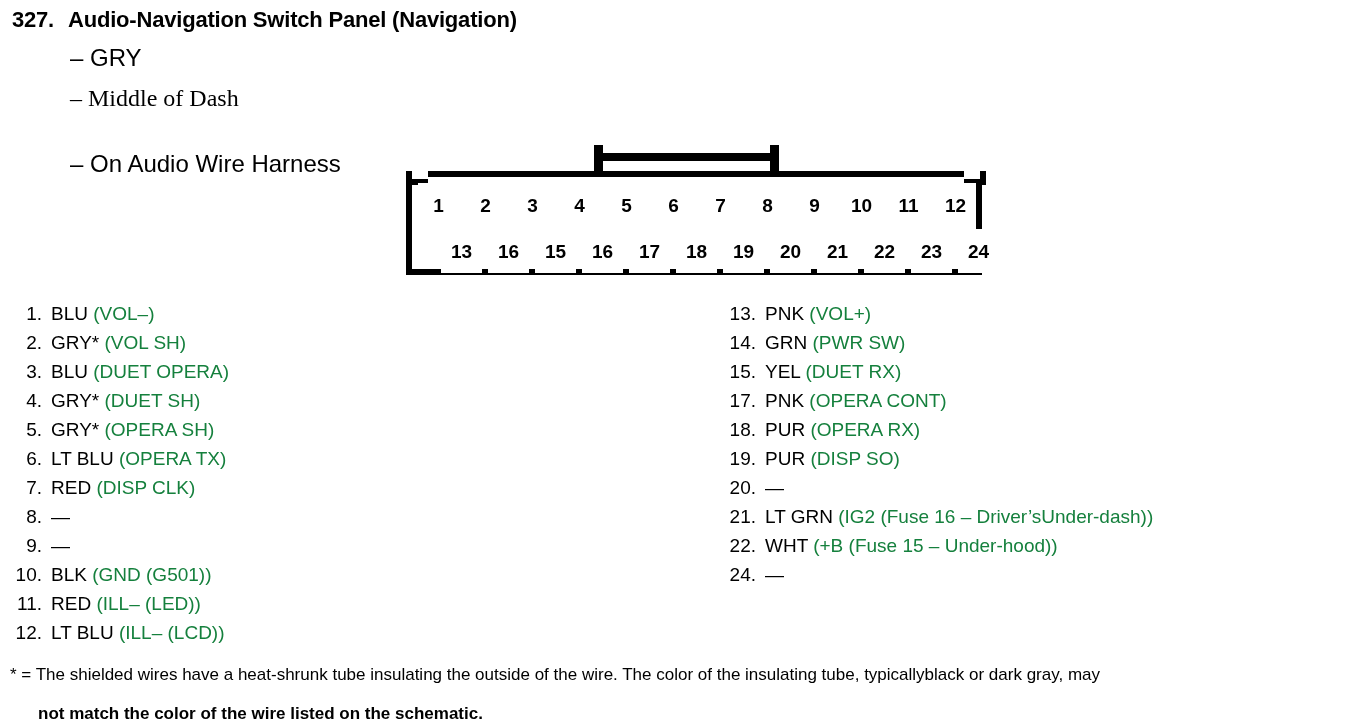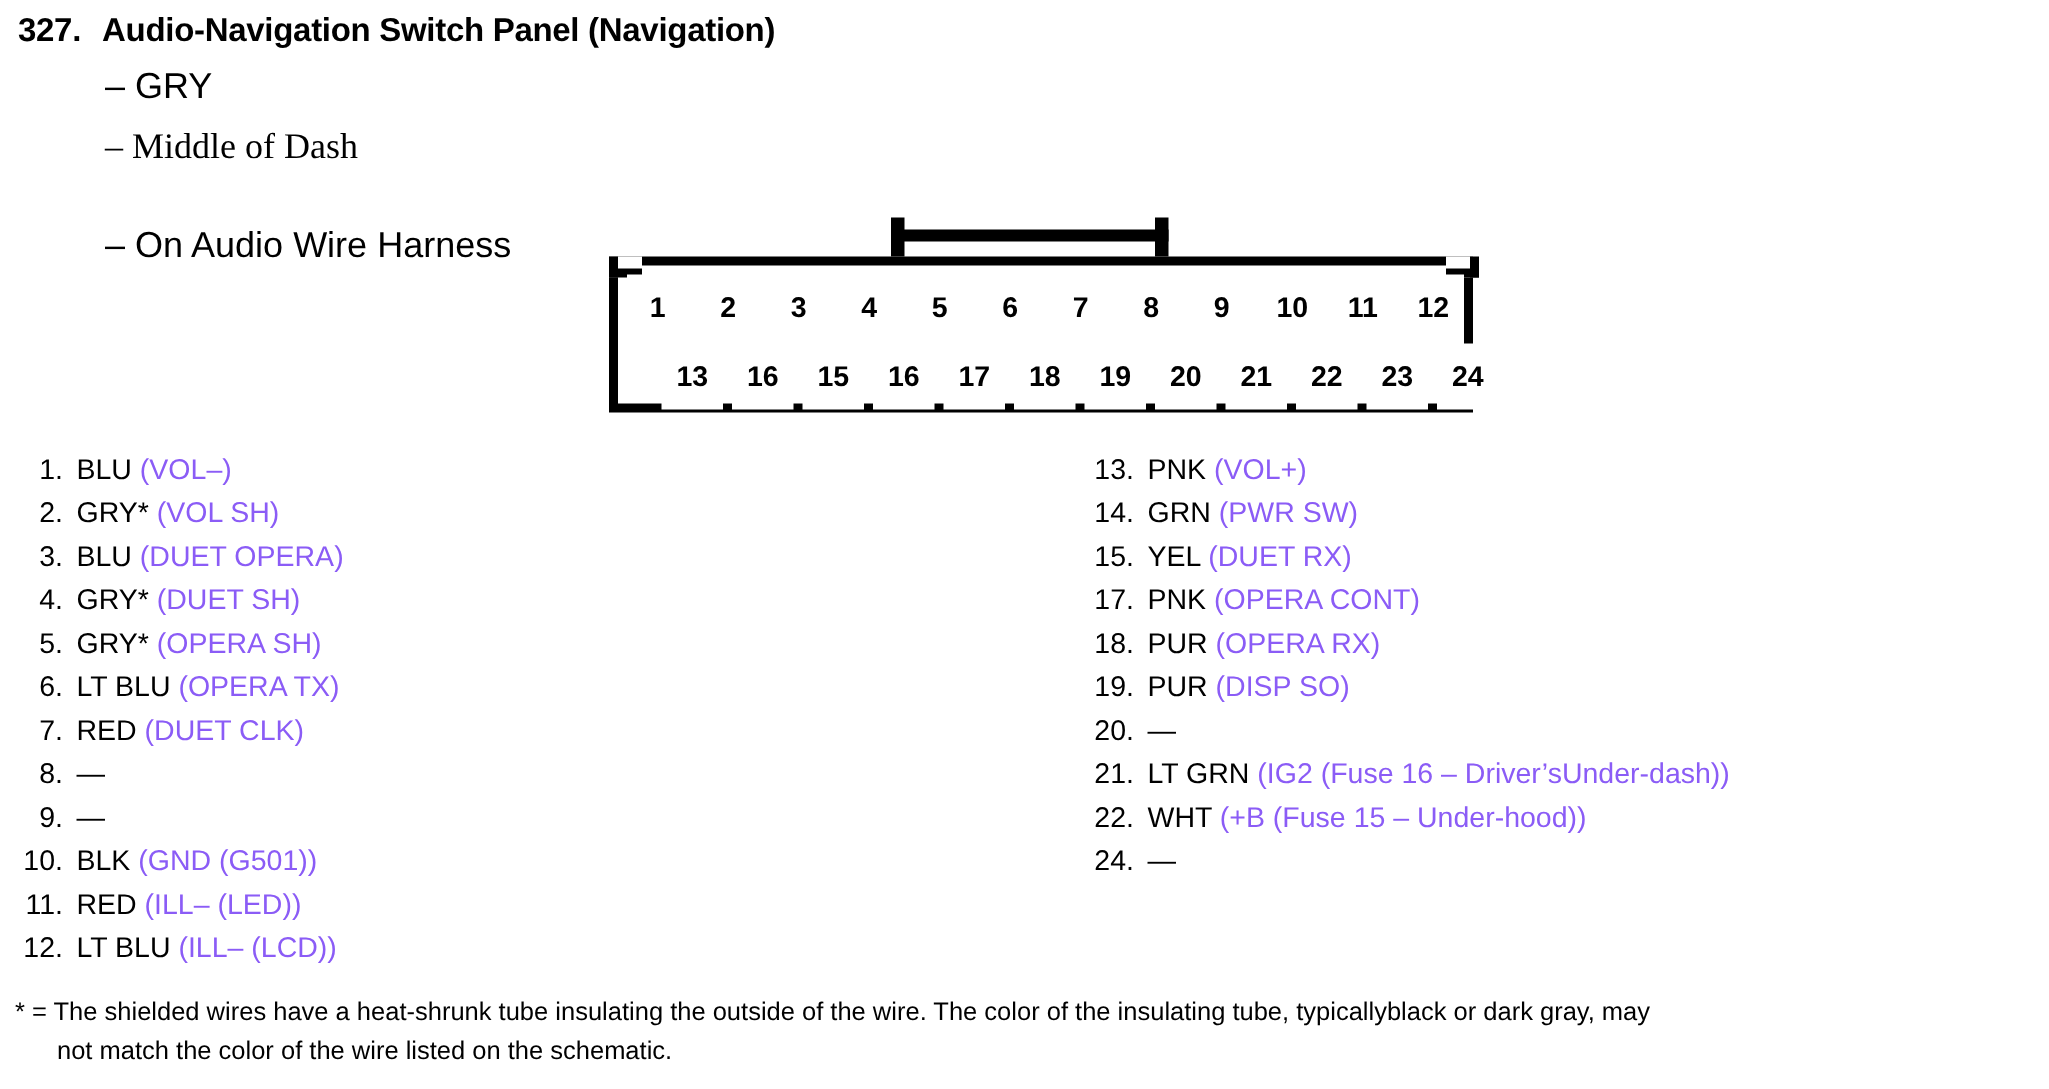"(VOL–)" .sig { color: #8b5cf6 -> #15803d }
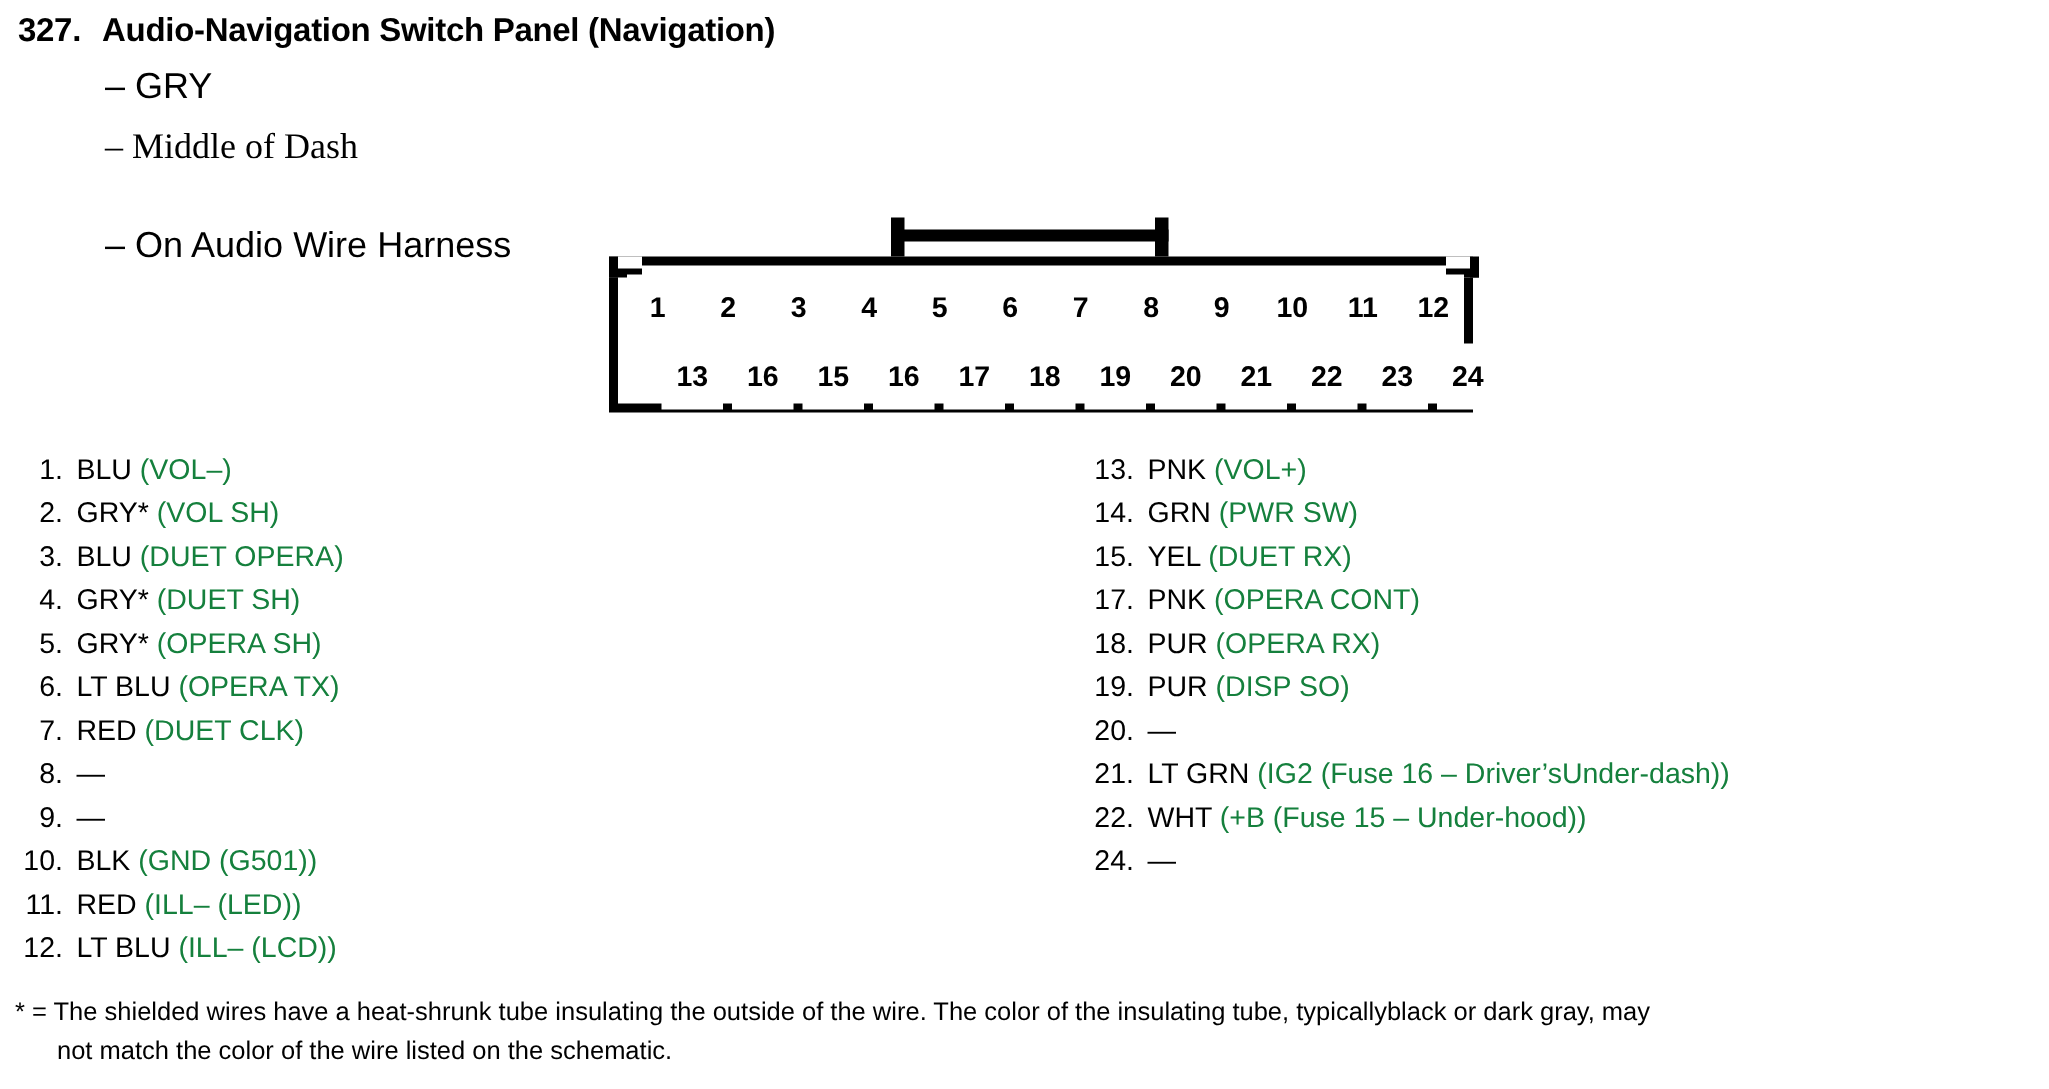"(DUET CLK)" span.sig { text: DUET -> DISP }
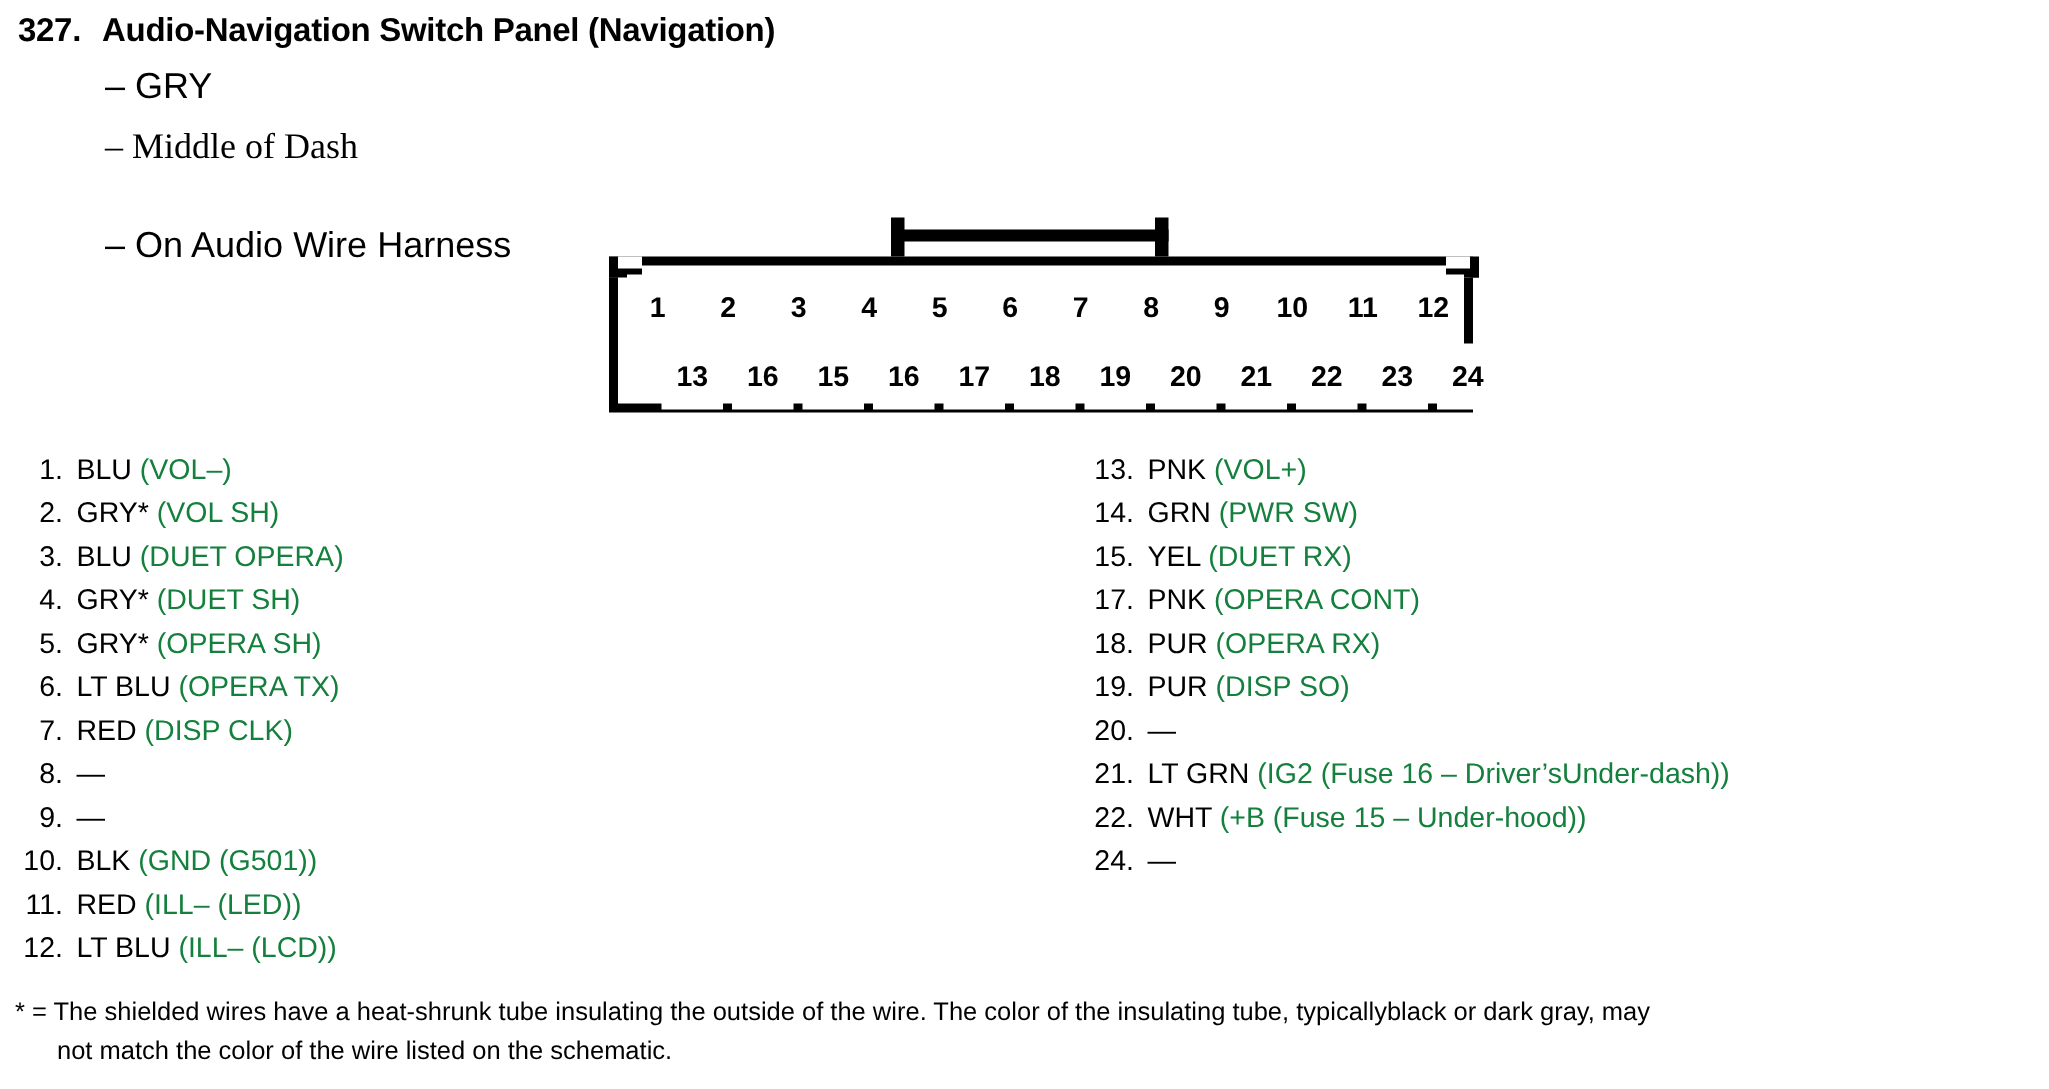"not match the color of" .footnote-line-2 { font-weight: none -> bold; margin-top: 6px -> 19px }
